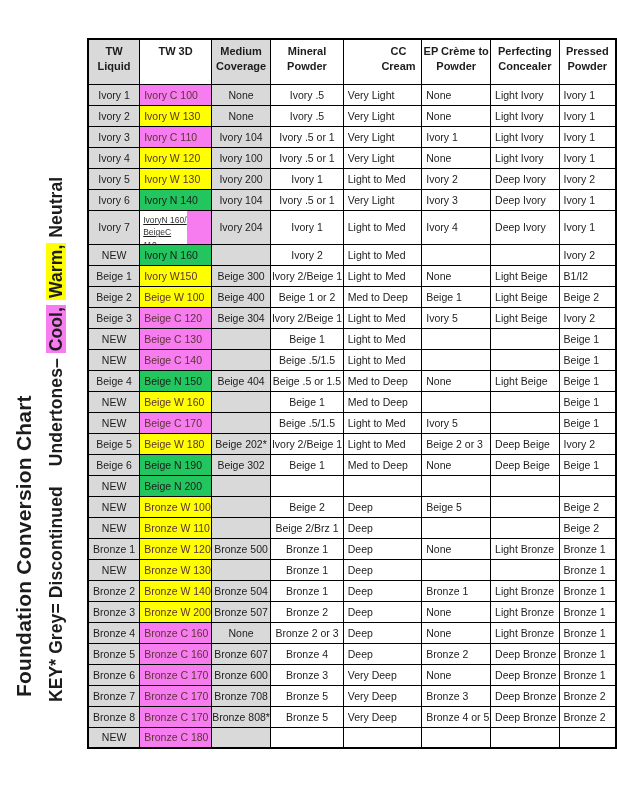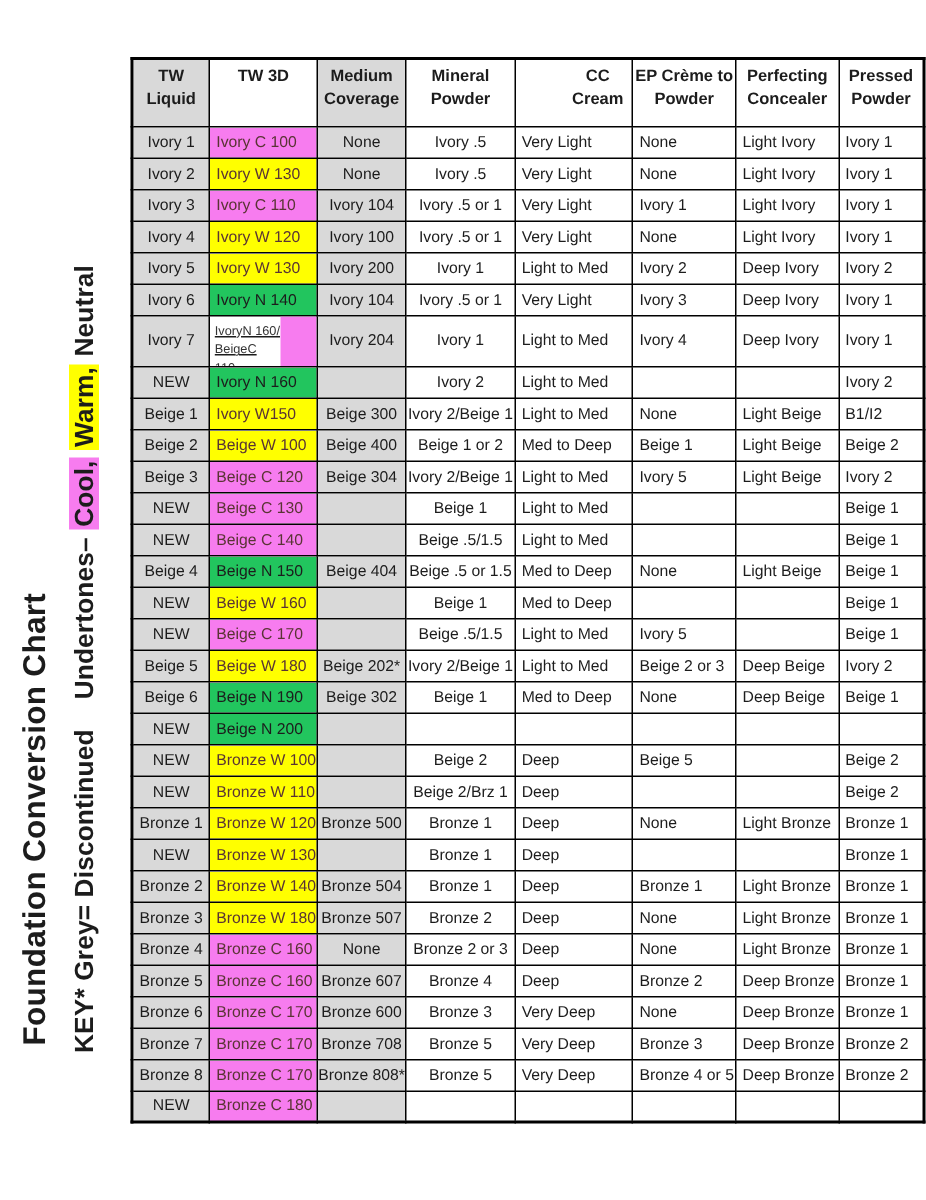"Bronze W 180" td.c1 { text: 180 -> 200 }
